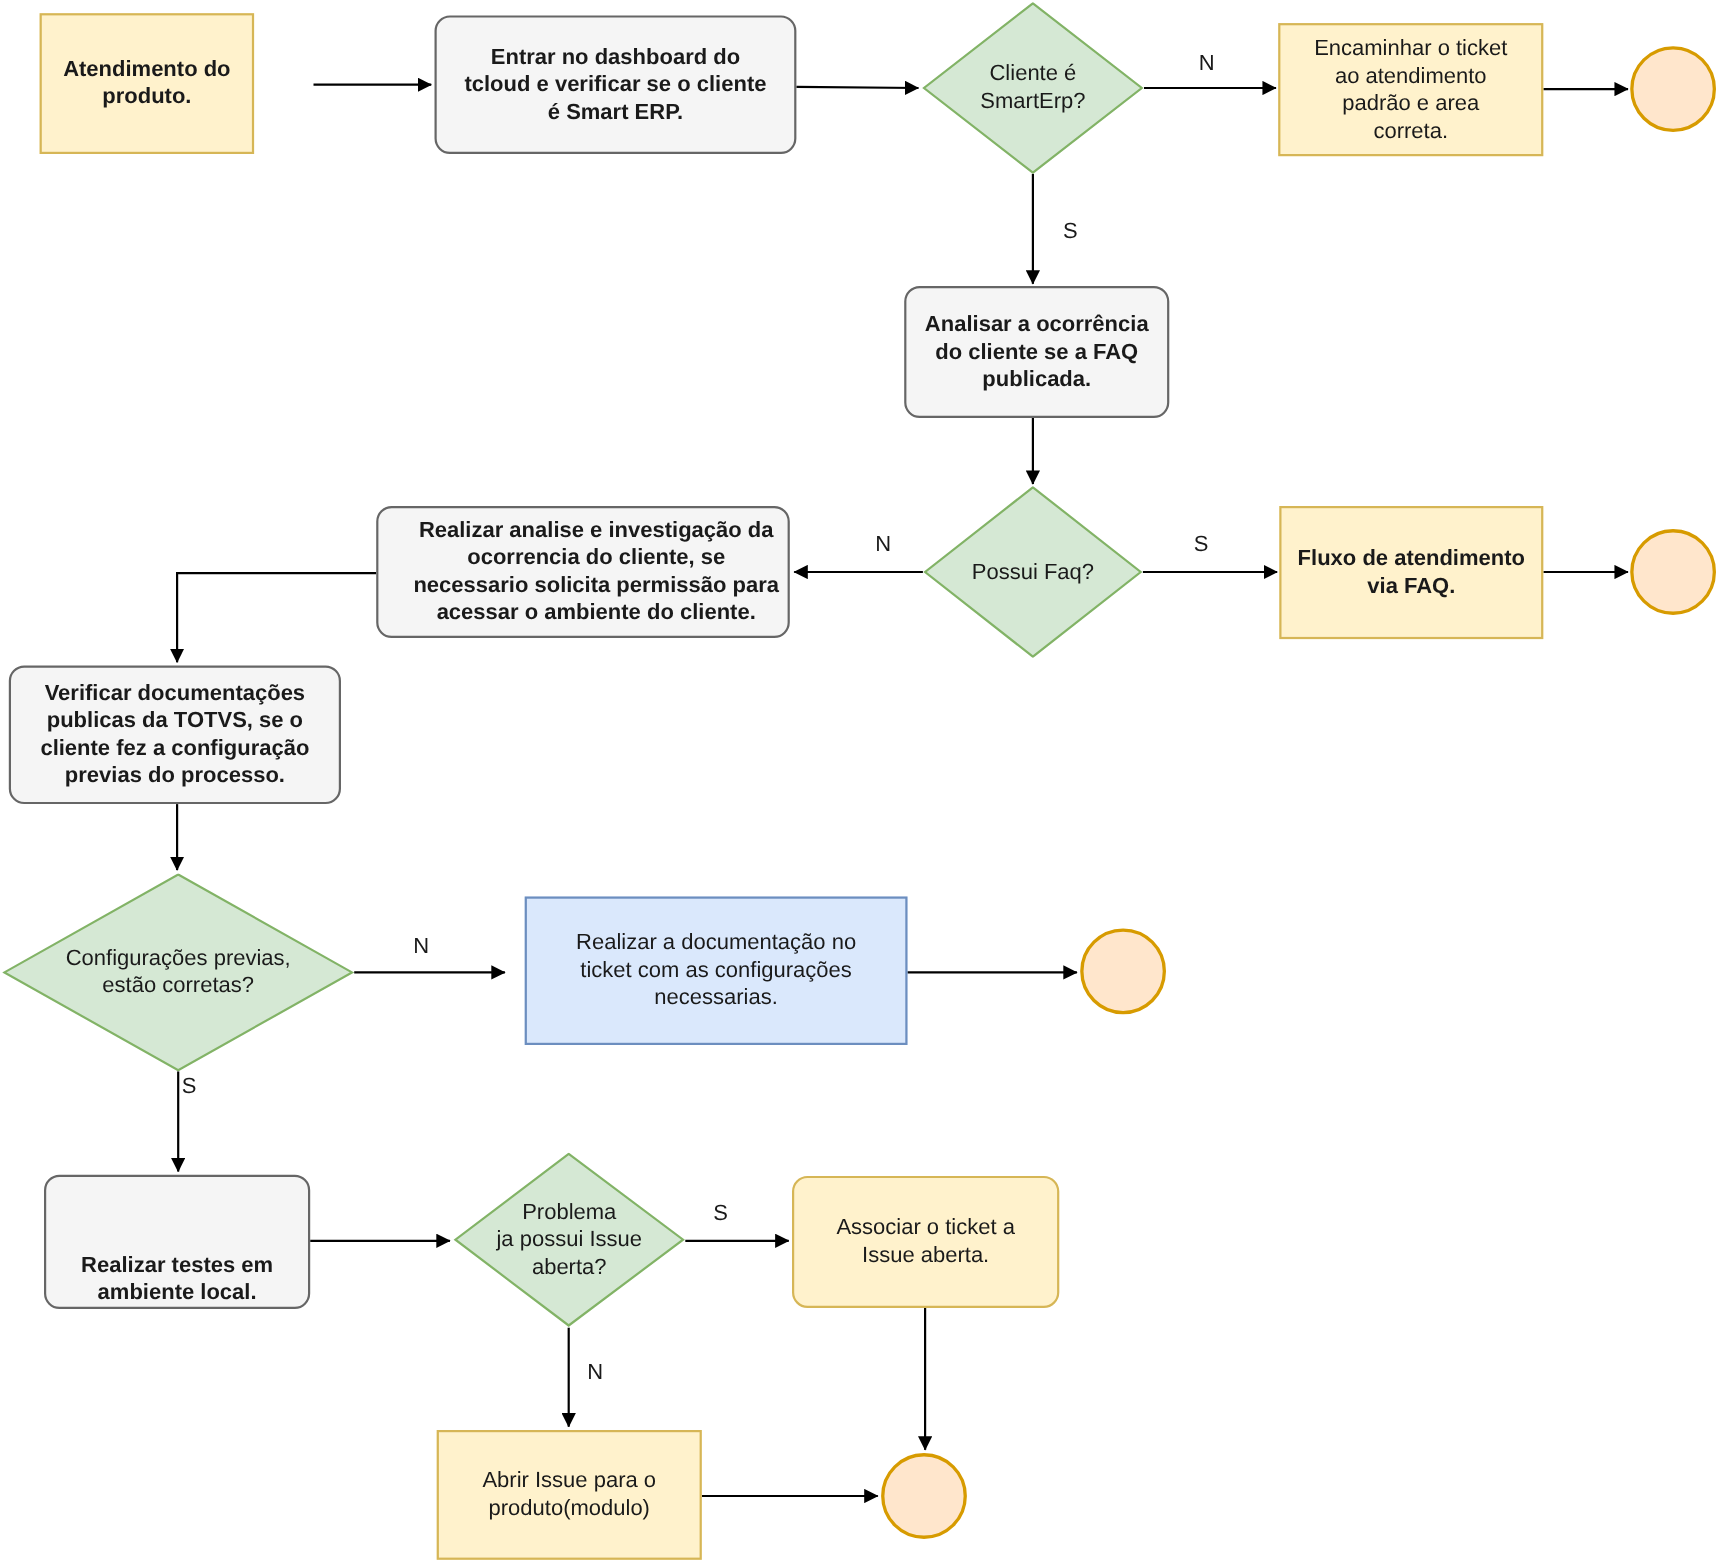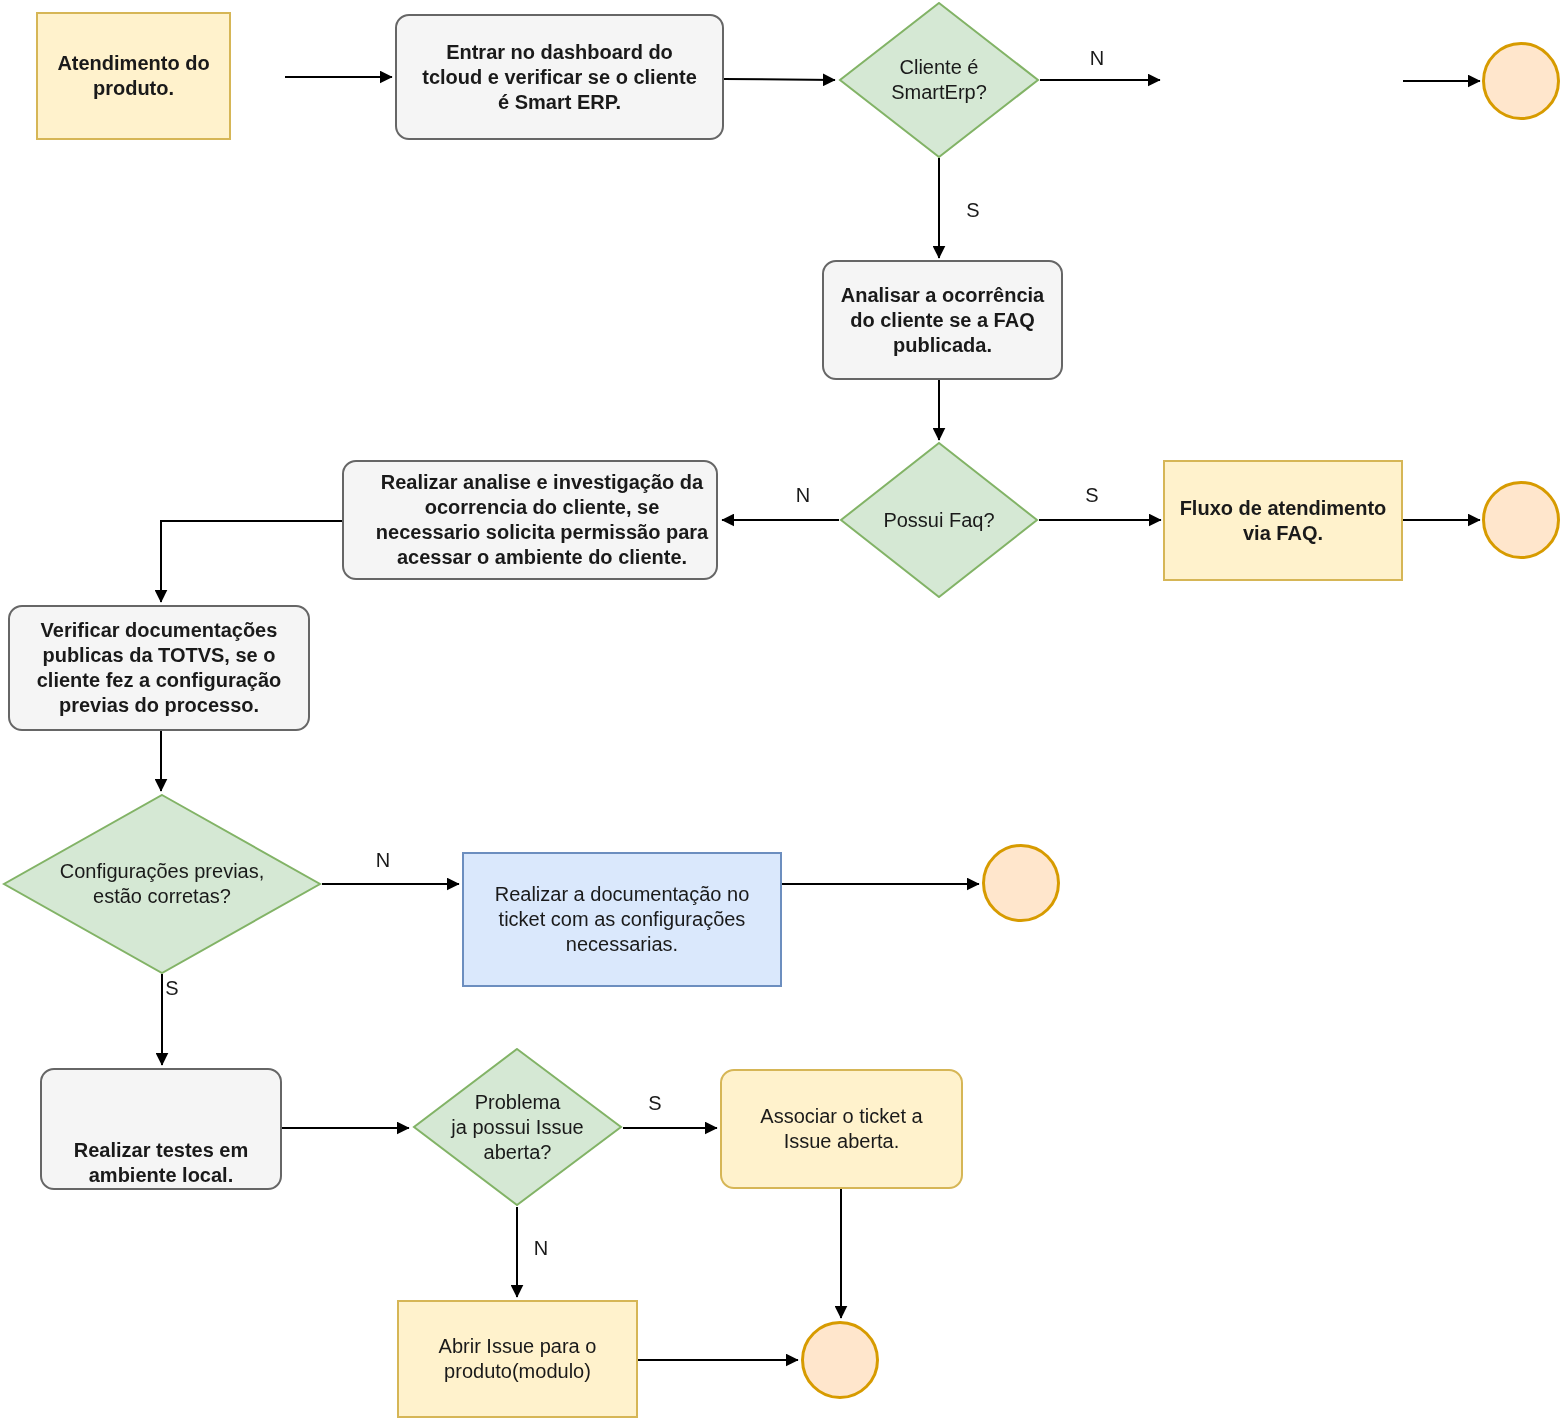"Encaminhar o ticket" div.node { html: none -> <div> <div>Encaminhar o ticket ao atendimento padrão e area correta.</div> </div> }
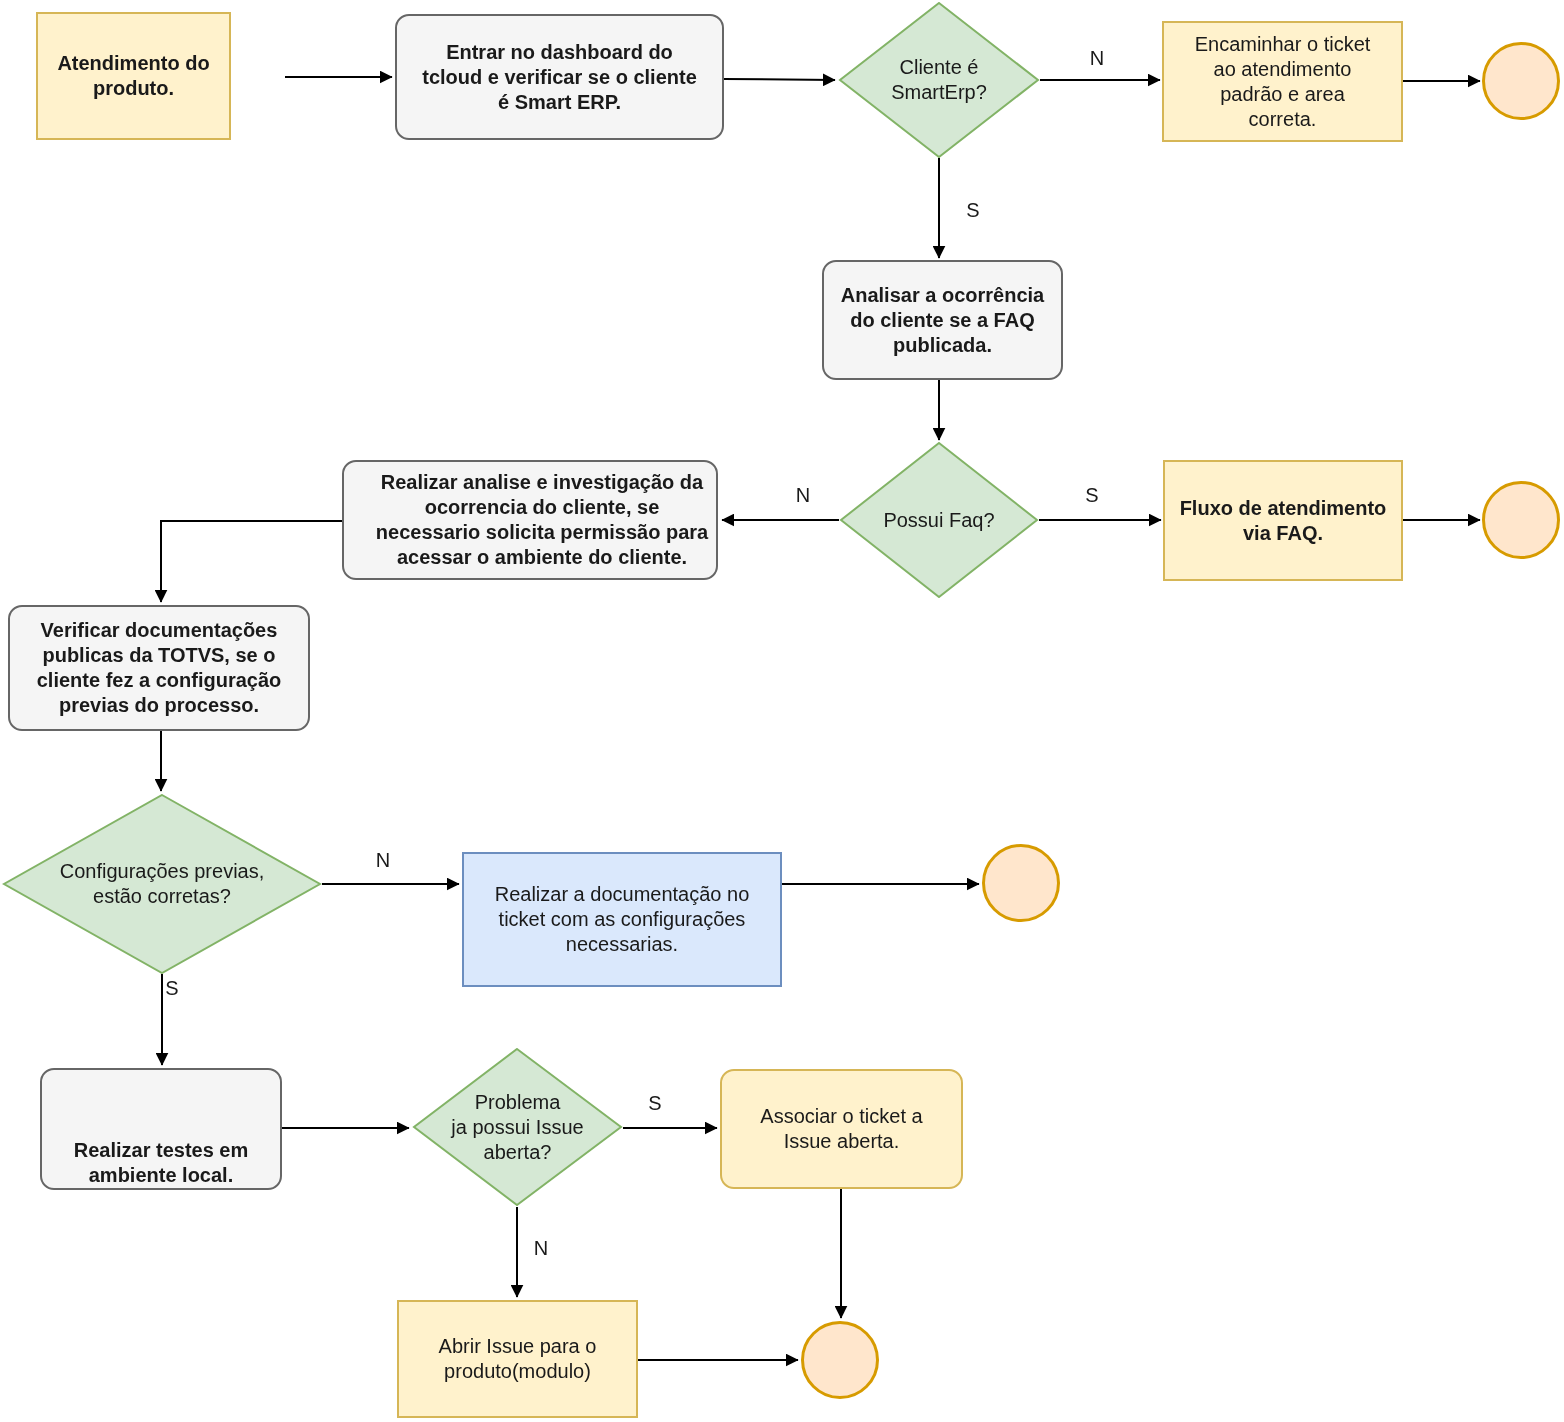"Realizar a documentação no" div.node { left: 462px -> 477px; margin-top: 37px -> none; width: 320px -> 348px }
